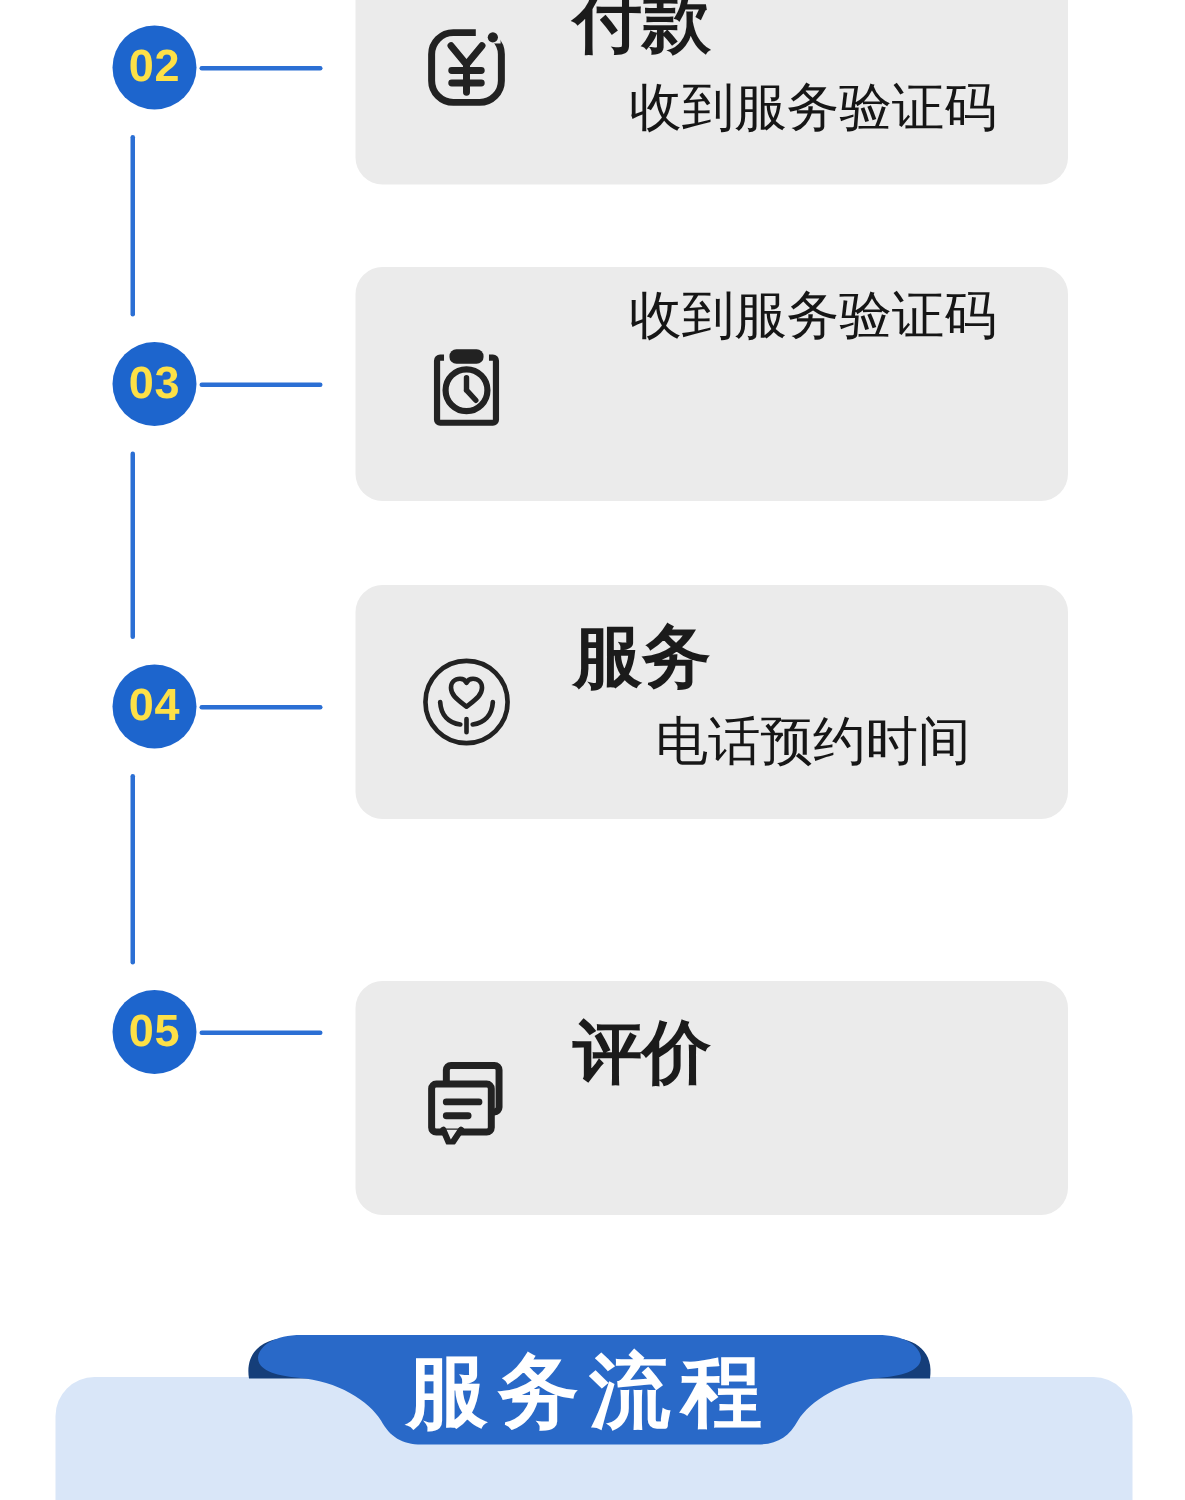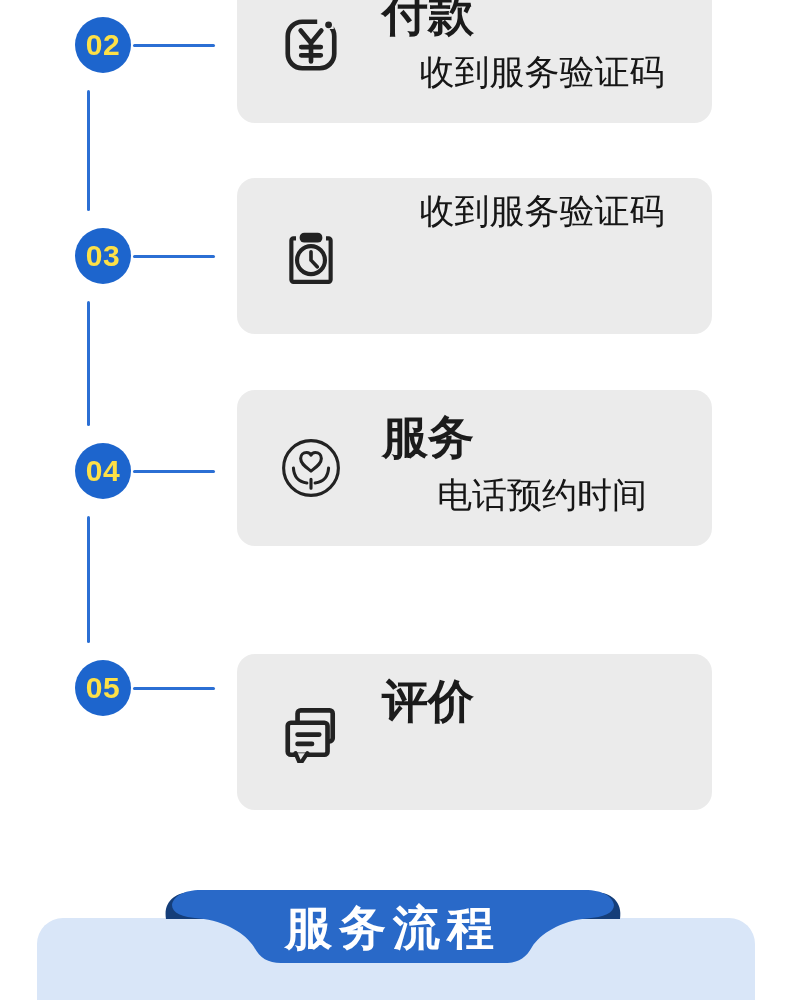"服务流程" .ribbon-title { font-size: 47px -> 54px }
